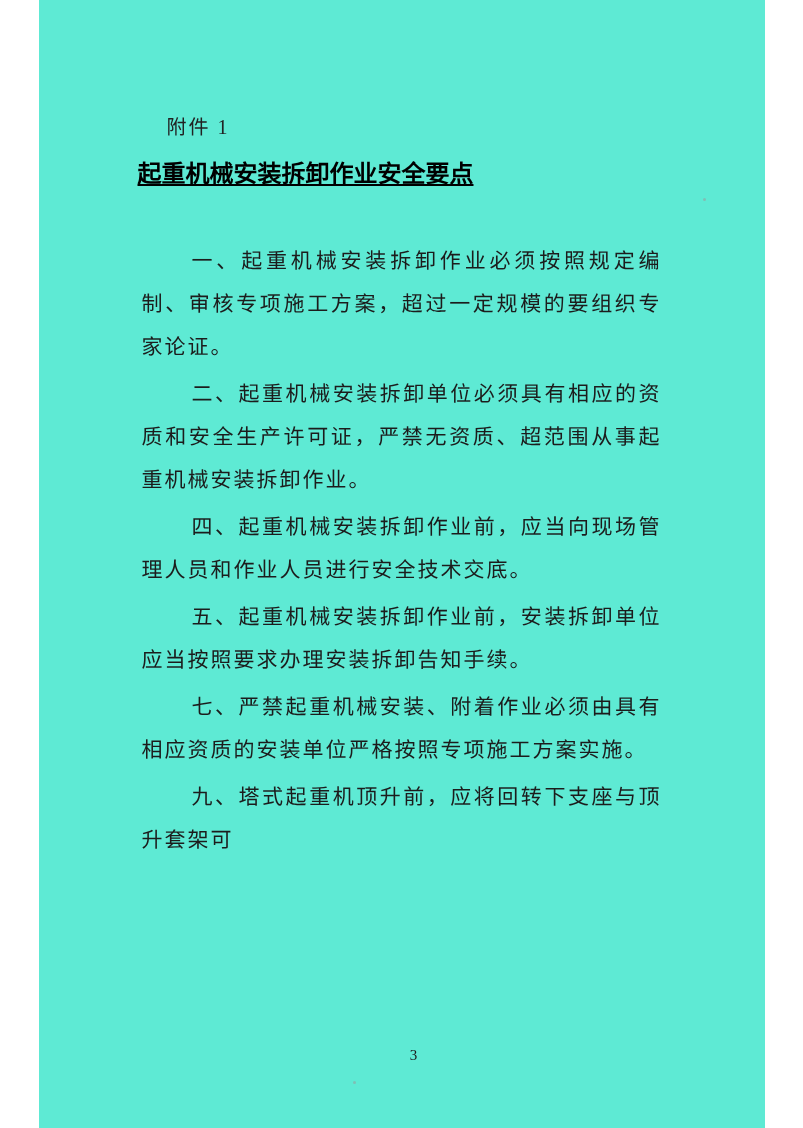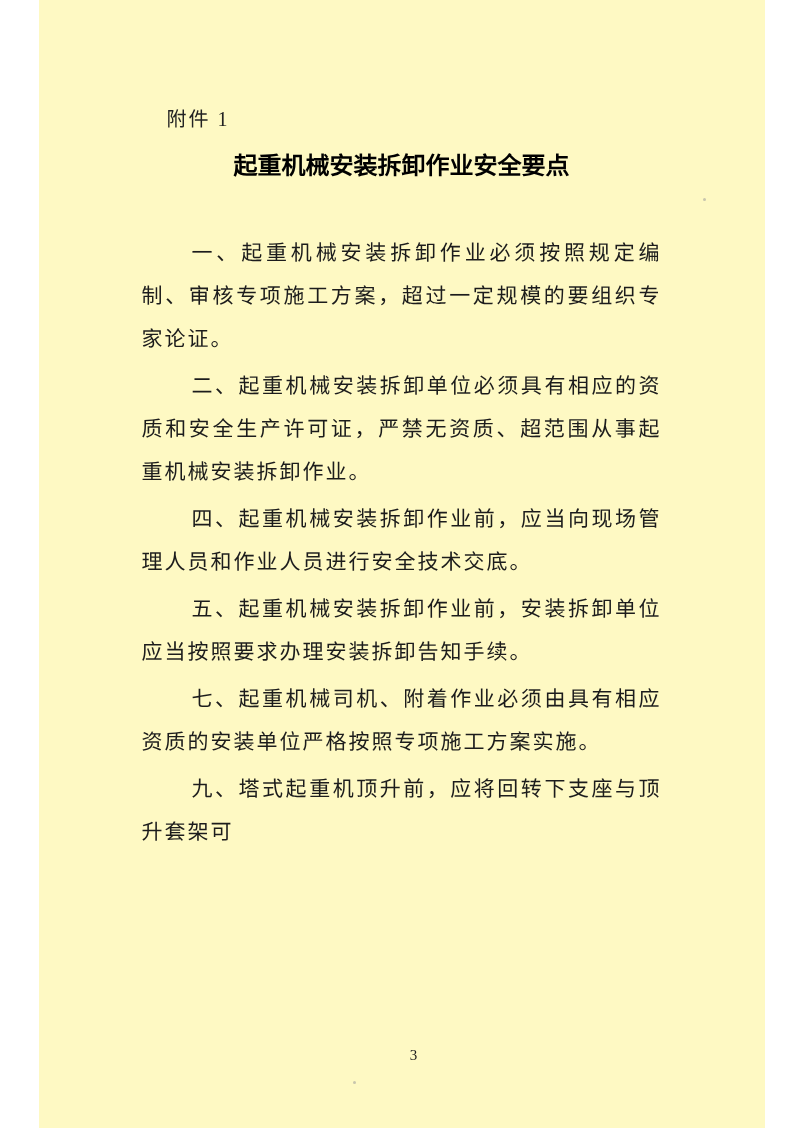"附件 1" .page { background: #fef9c3 -> #5eead4; padding: 4px 99px -> 12px 99px }
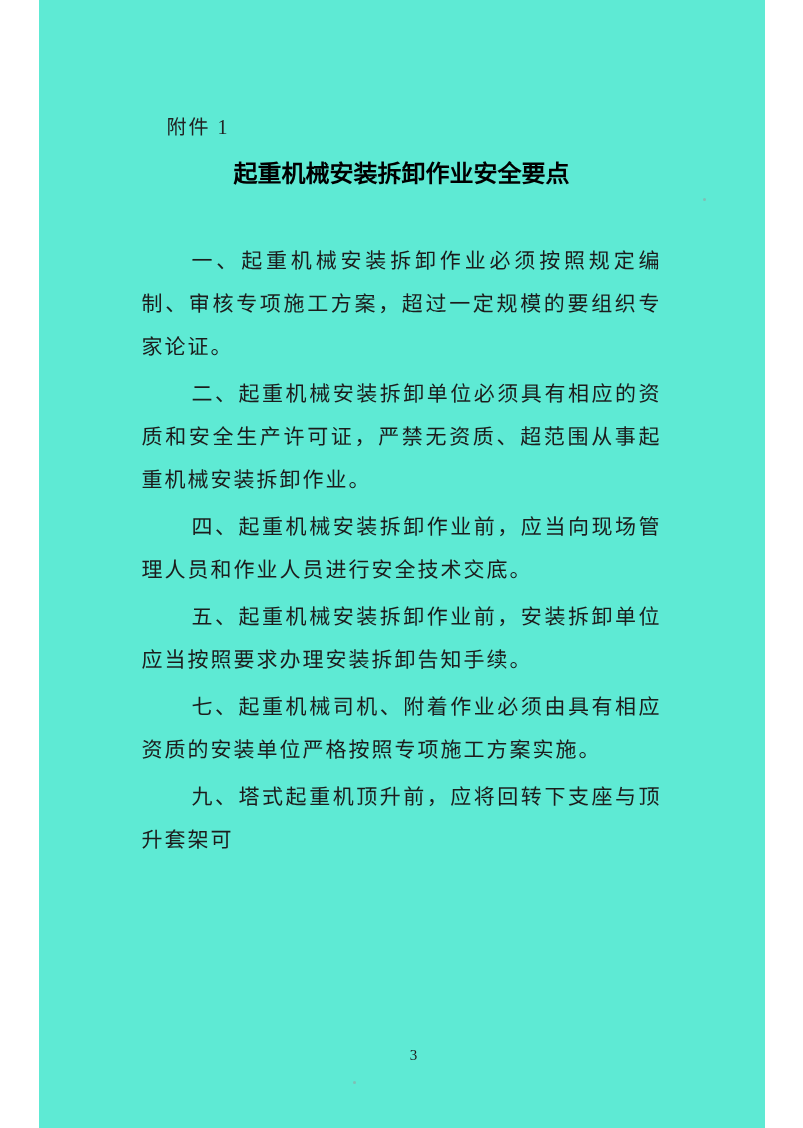"起重机械安装拆卸作业安全要点" .doc-title { text-align: center -> none; text-decoration: none -> underline }
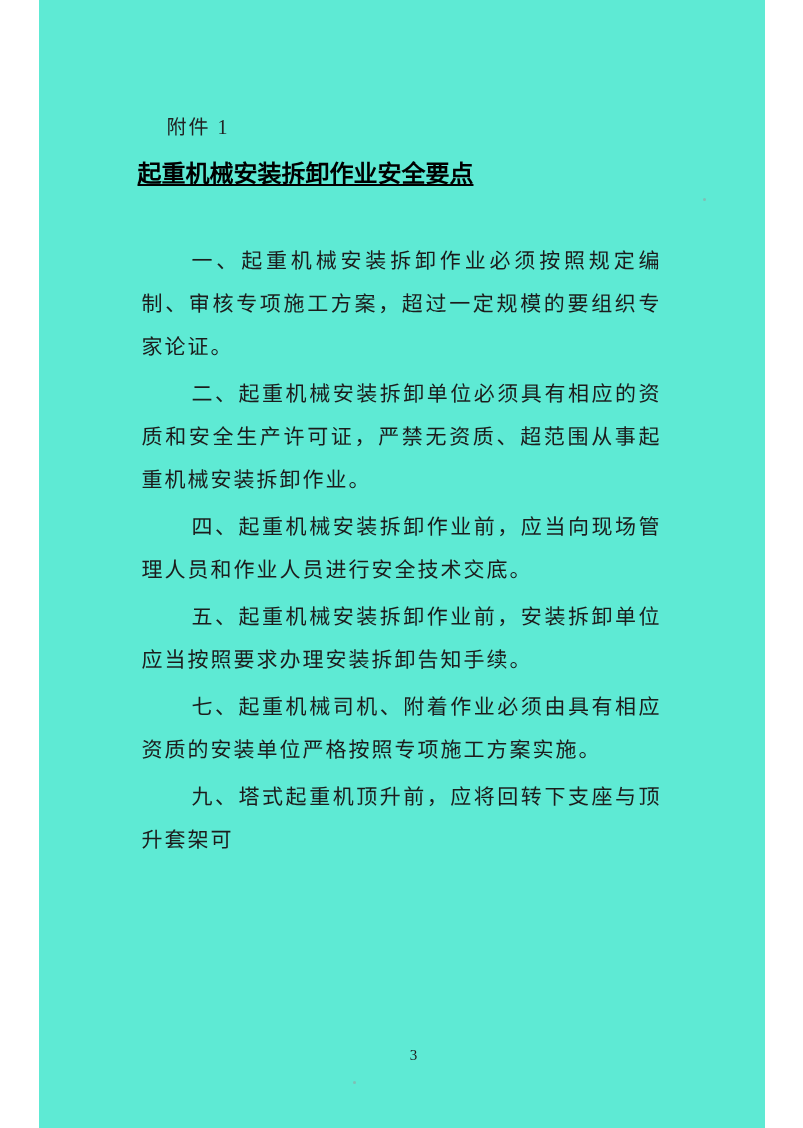"七、起重机械司机、附着作业必须由具有相应资质的安装单位严格按照专项施工方案实施。" p { text: 起重机械司机 -> 严禁起重机械安装 }
